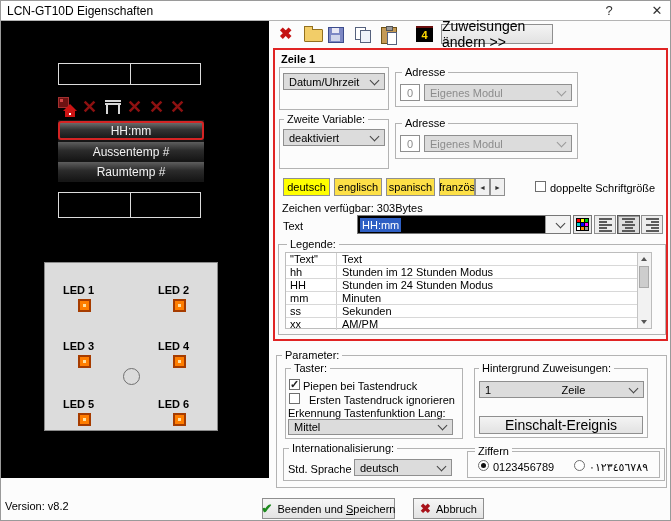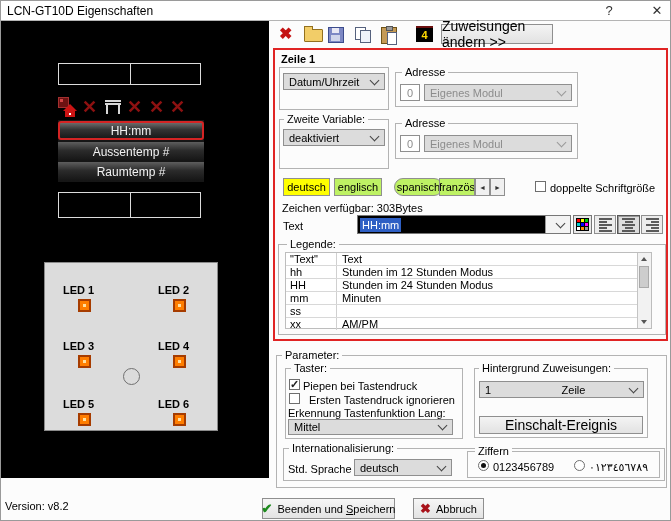"englisch" .tab { background: #bef264 -> #fde047 }
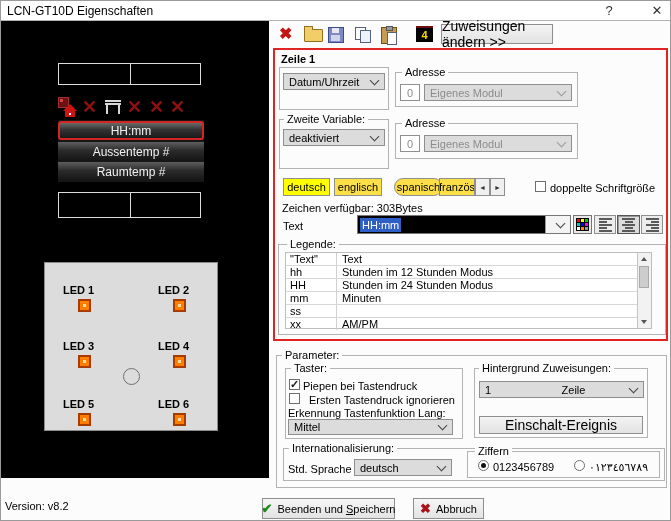"spanisch" div.tab { border-radius: 9px -> none; left: 393px -> 385px }
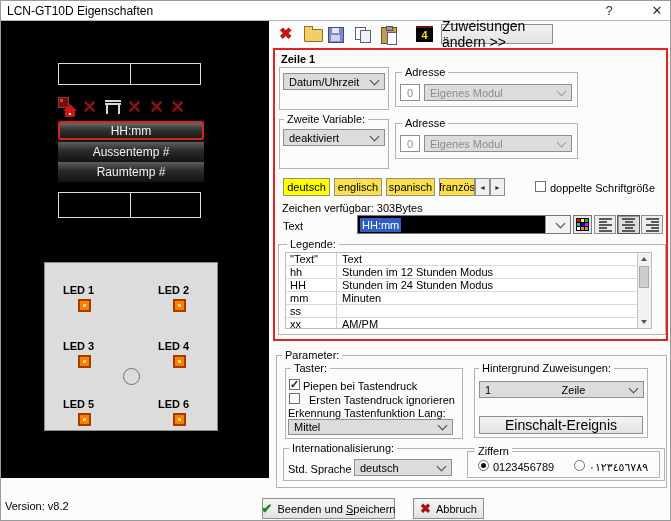"Sekunden" span.legc2 { html: none -> <span>Sekunden</span> }
